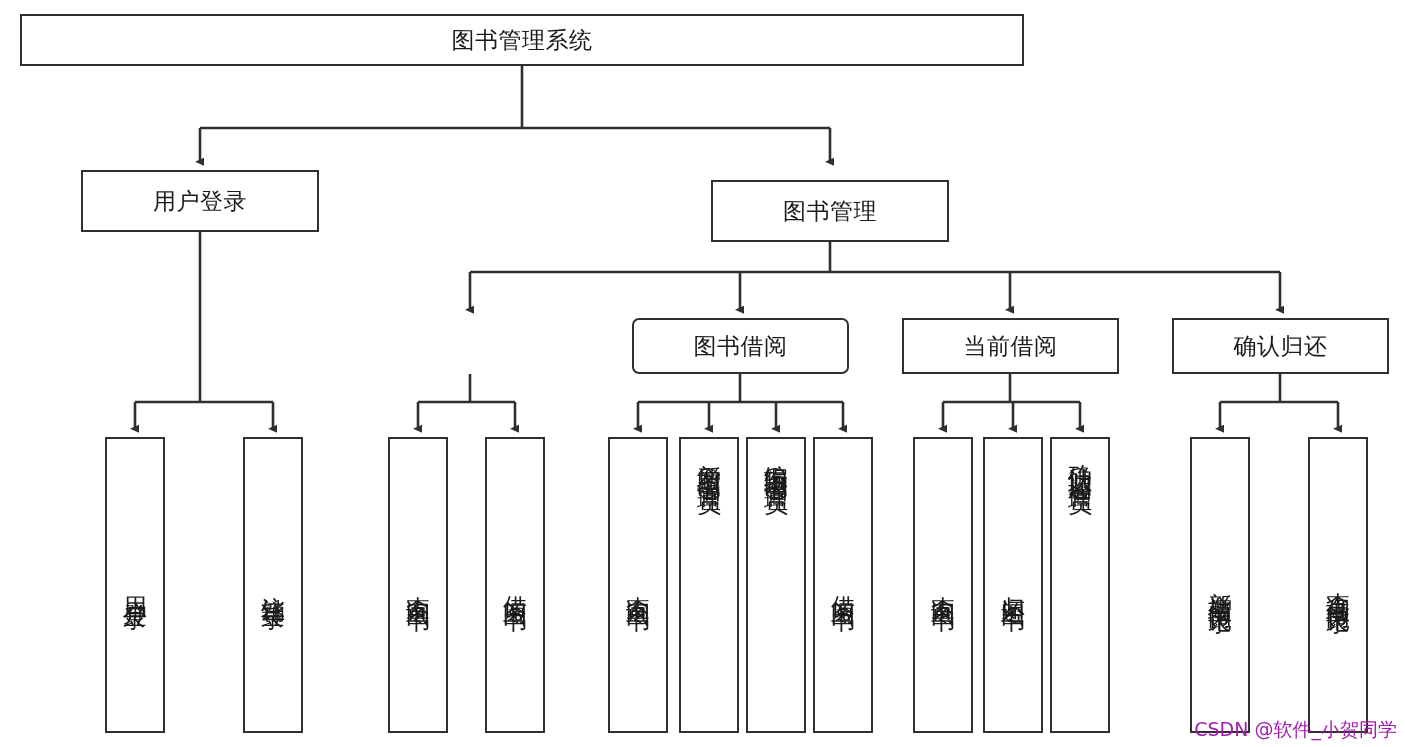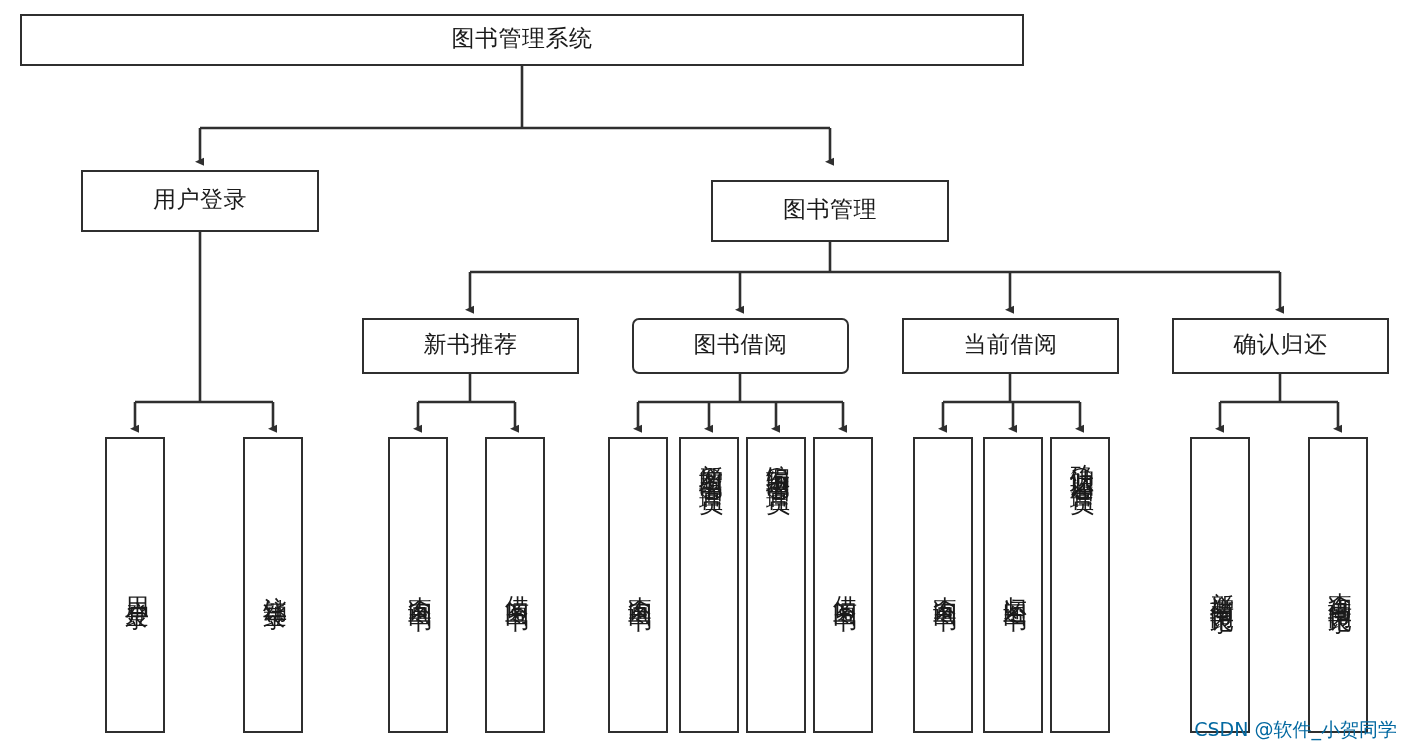"图书管理系统" .node { font-family: Liberation Mono, monospace -> none }
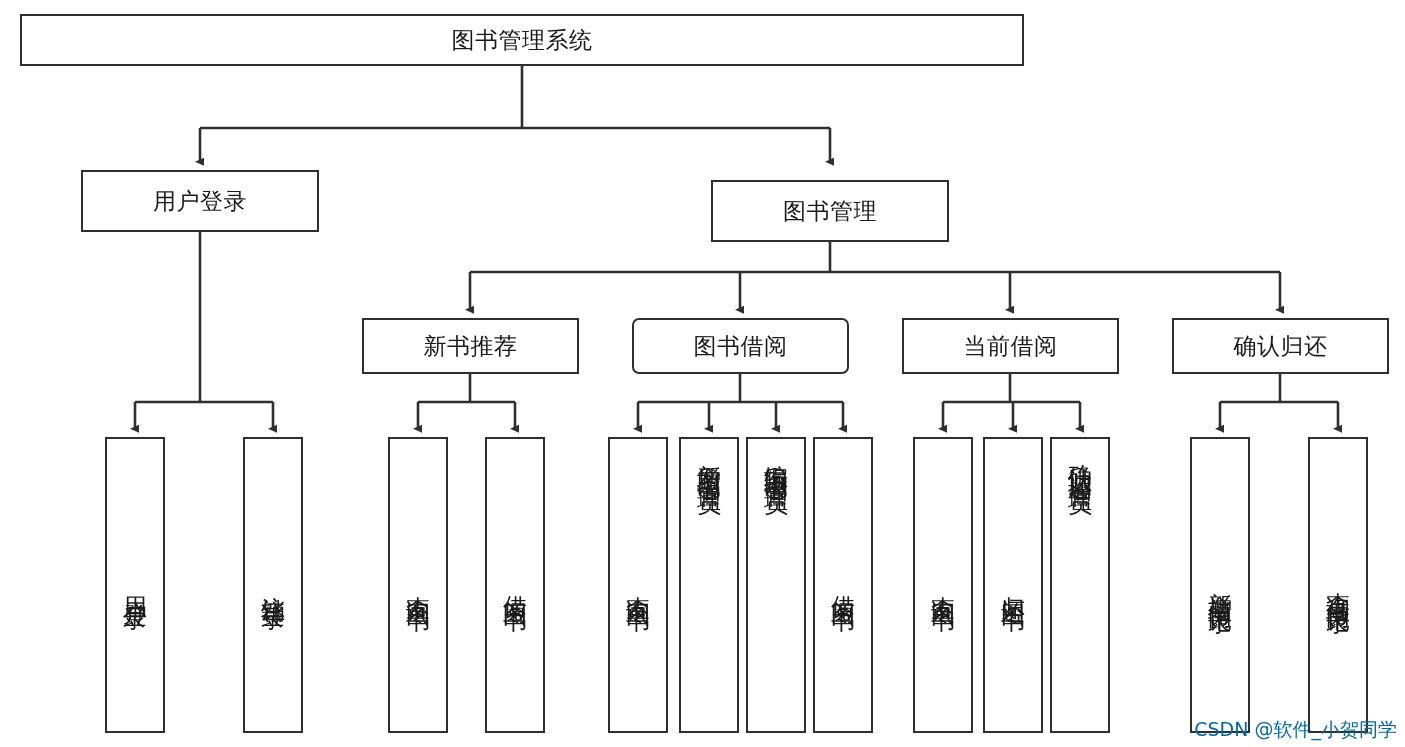"新书推荐" div.node { html: <div> <span>新书推荐</span> </div> -> none }
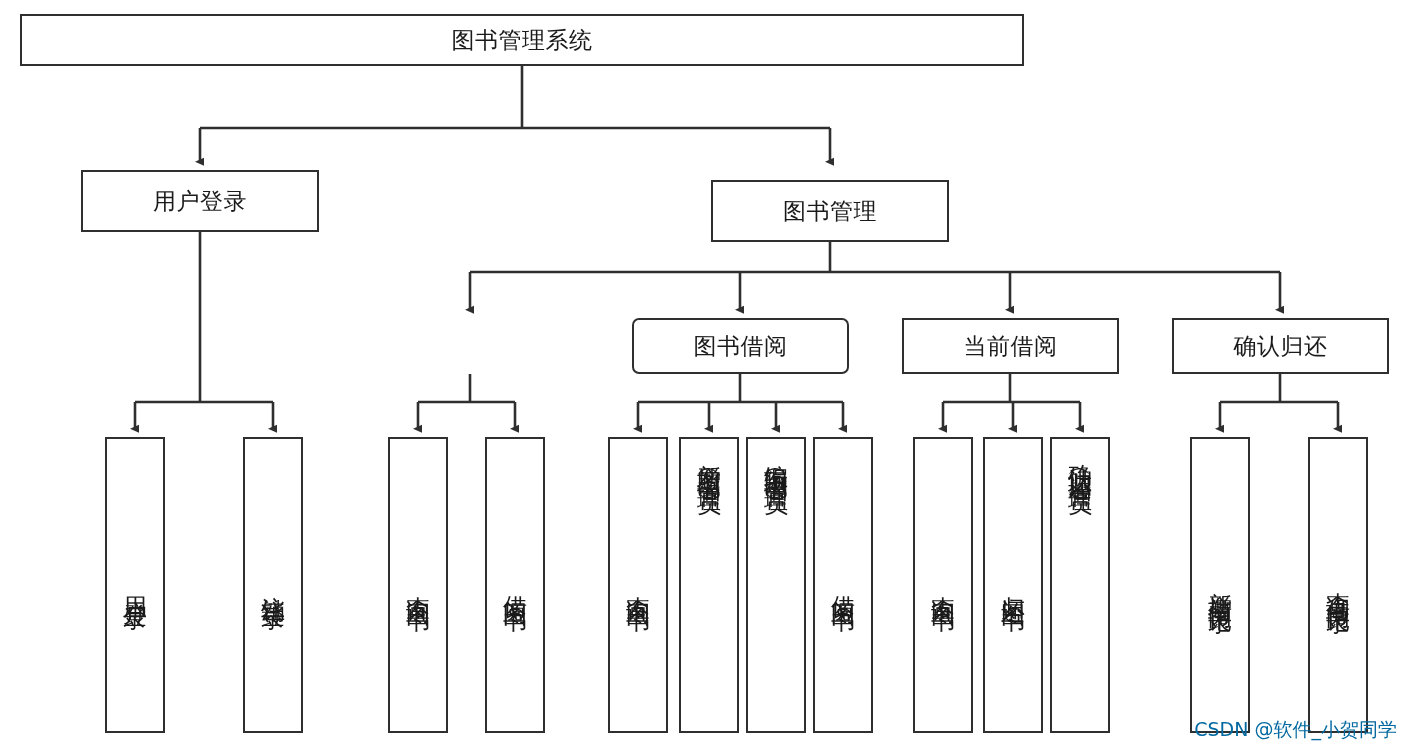"CSDN @软件_小贺同学" #watermark { color: #0369a1 -> #a21caf }
